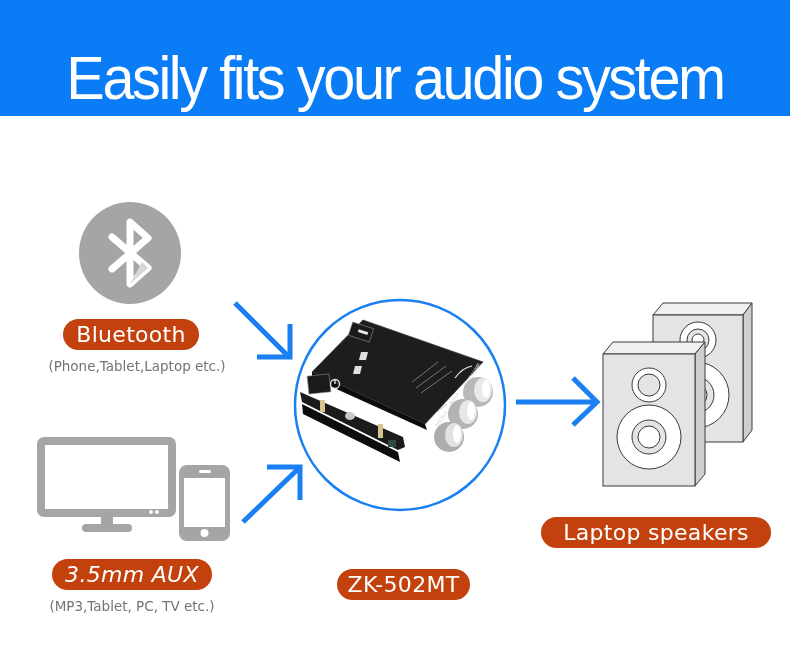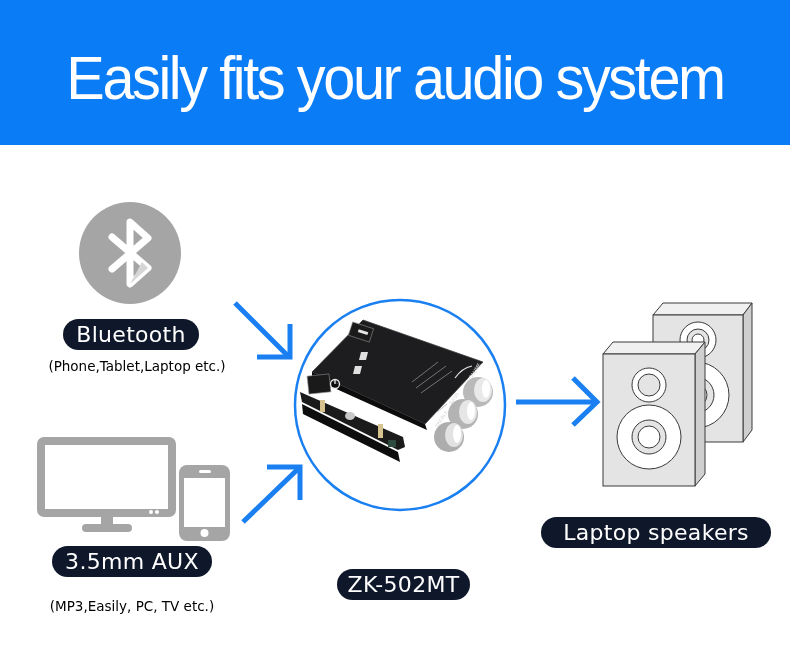"Easily fits your audio system" .header { height: 145px -> 116px }
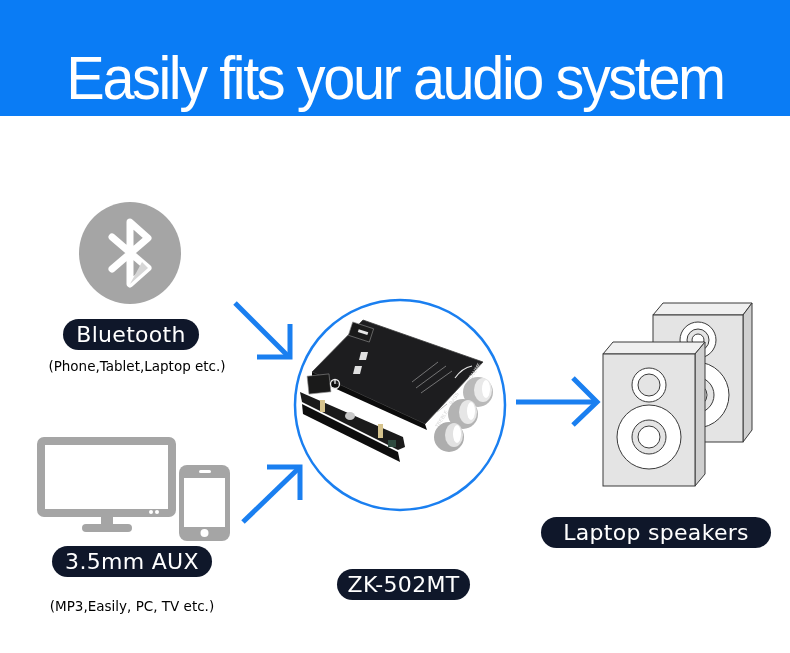"Bluetooth" .pill { background: #0f172a -> #c2410c }
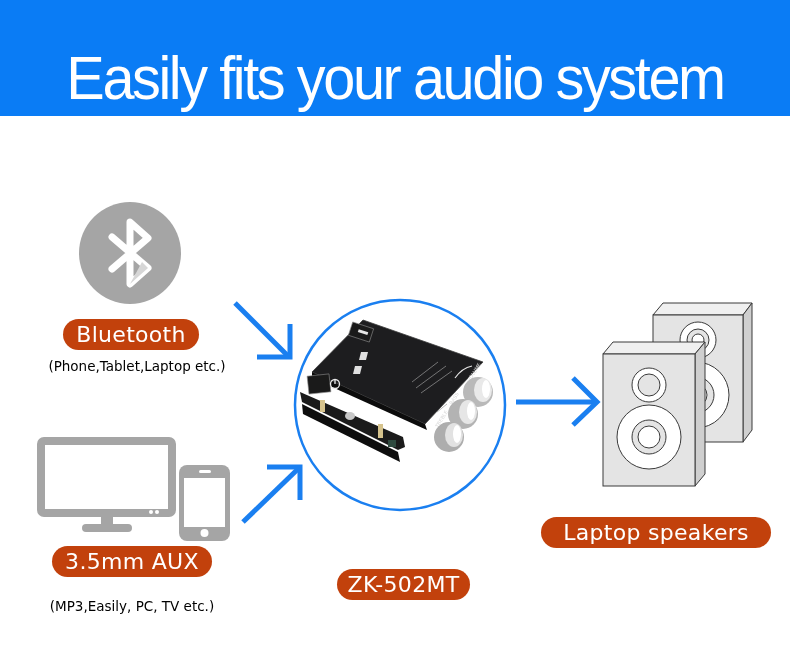"(Phone,Tablet,Laptop etc.)" .sub { color: #000000 -> #737373 }
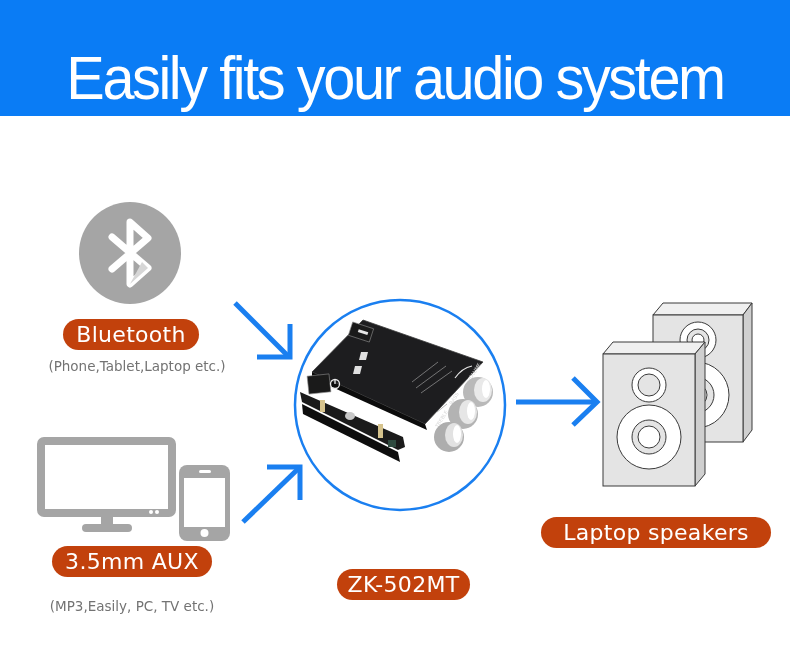"3.5mm AUX" .pill-aux { font-style: none -> italic; top: 546px -> 559px }
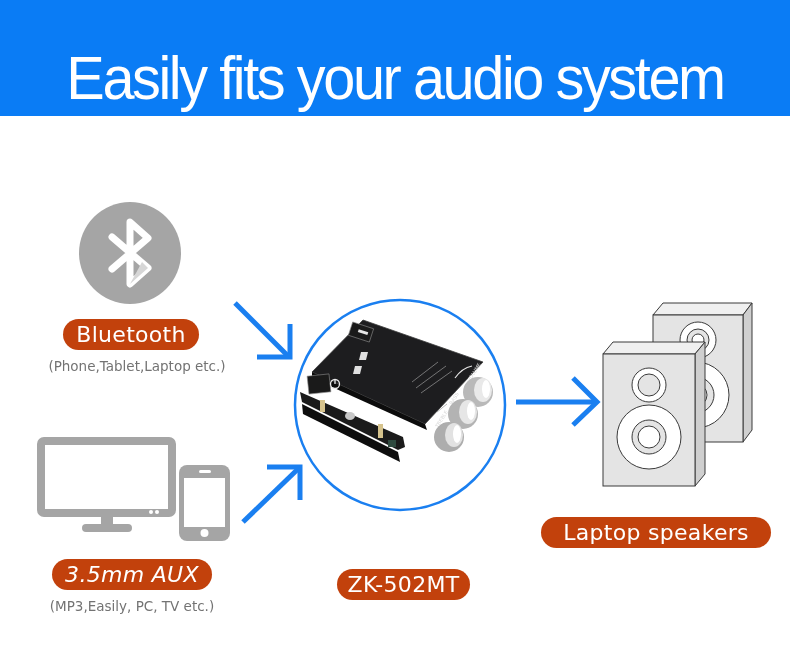"(MP3,Easily, PC, TV etc.)" div.sub { text: MP3,Easily -> MP3,Tablet }
